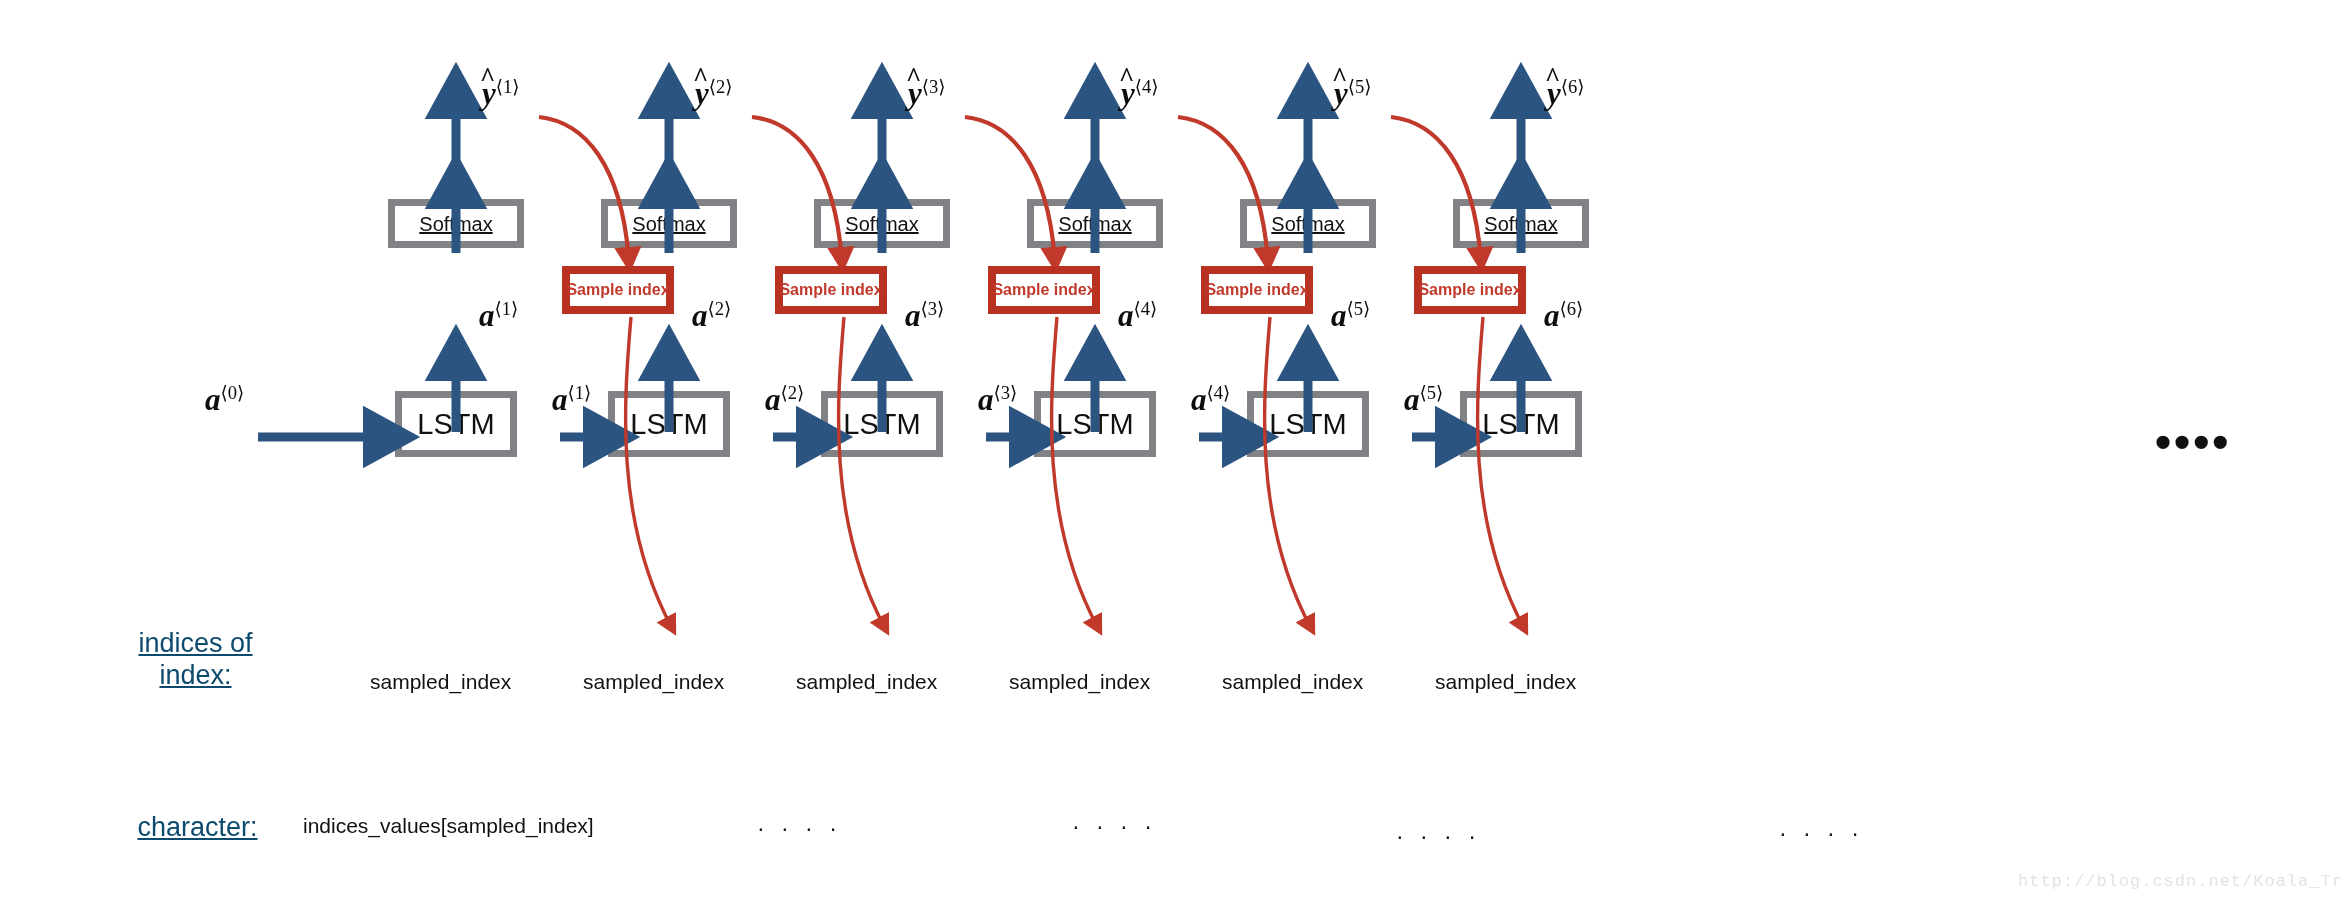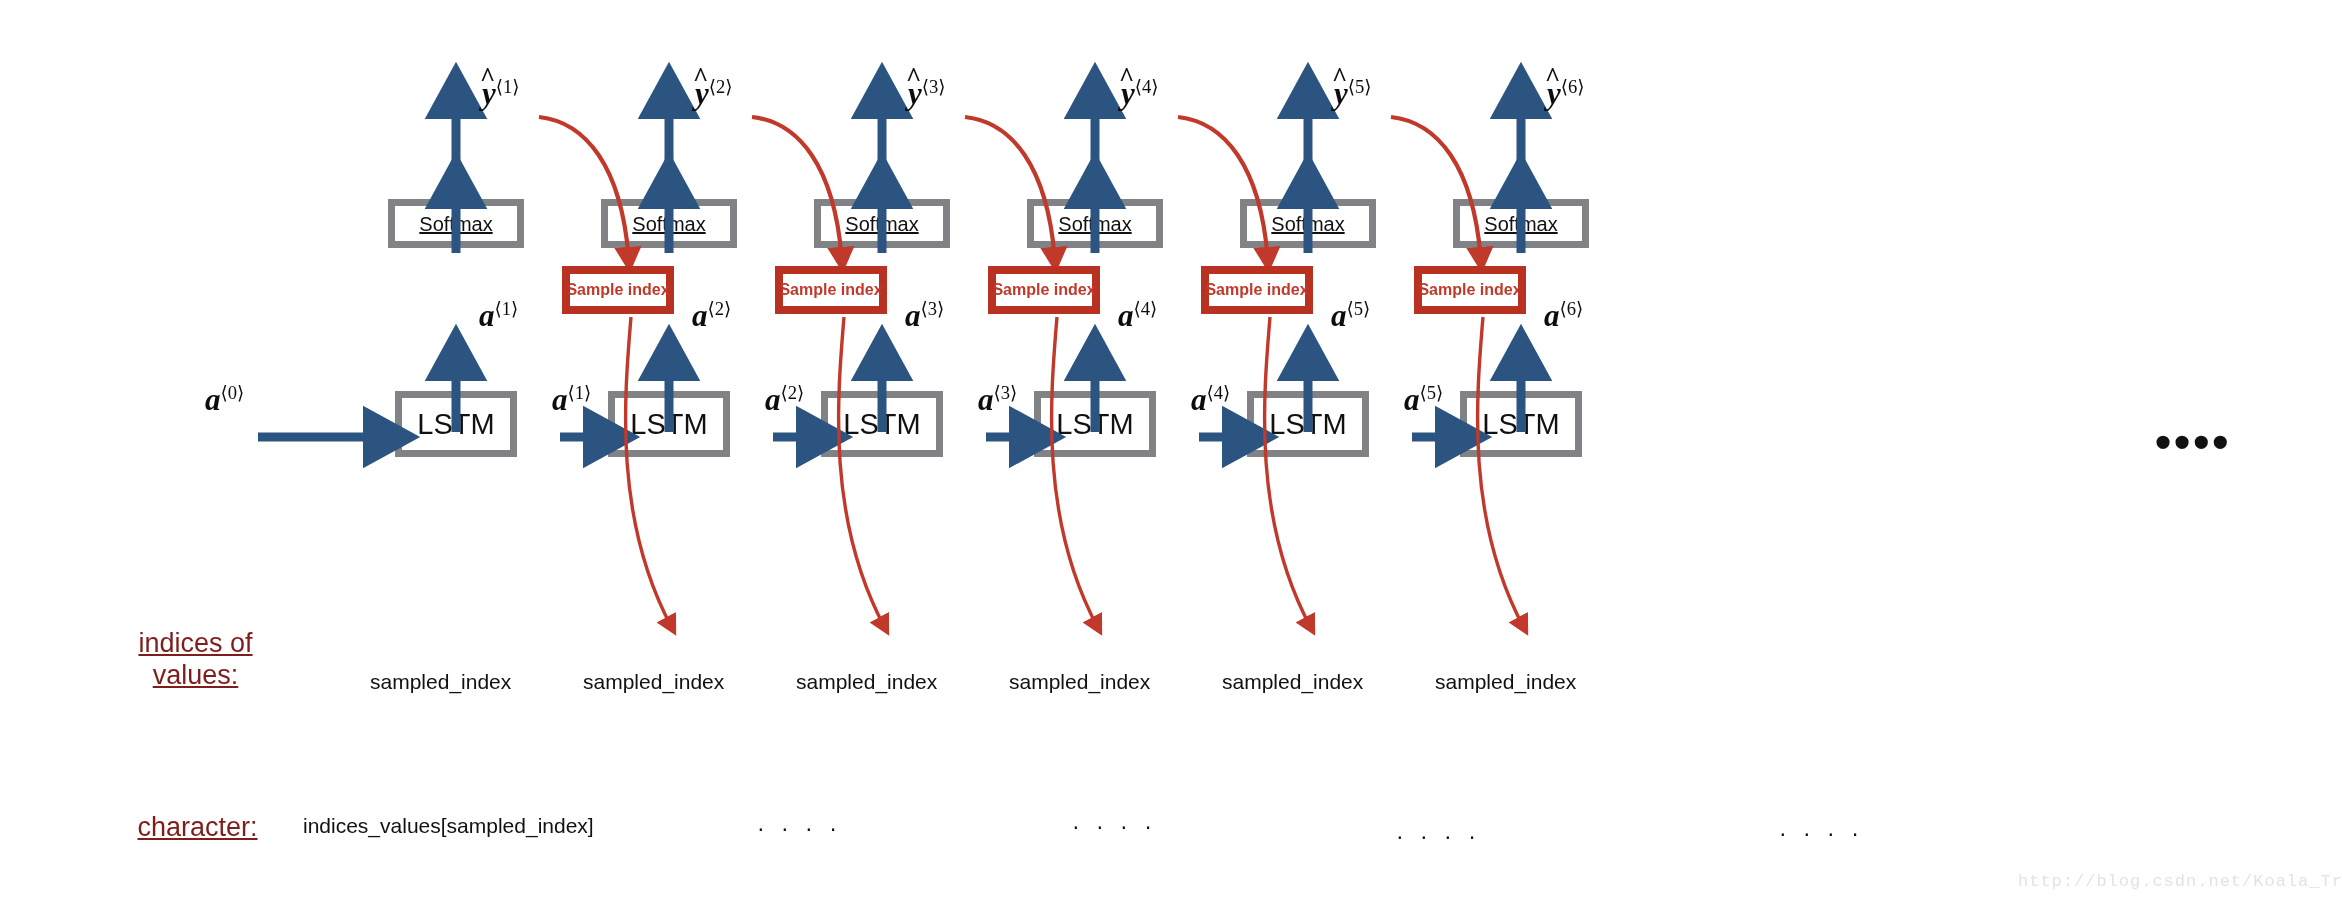"indices of" .bluelab { color: #7f1d1d -> #0c4a6e }
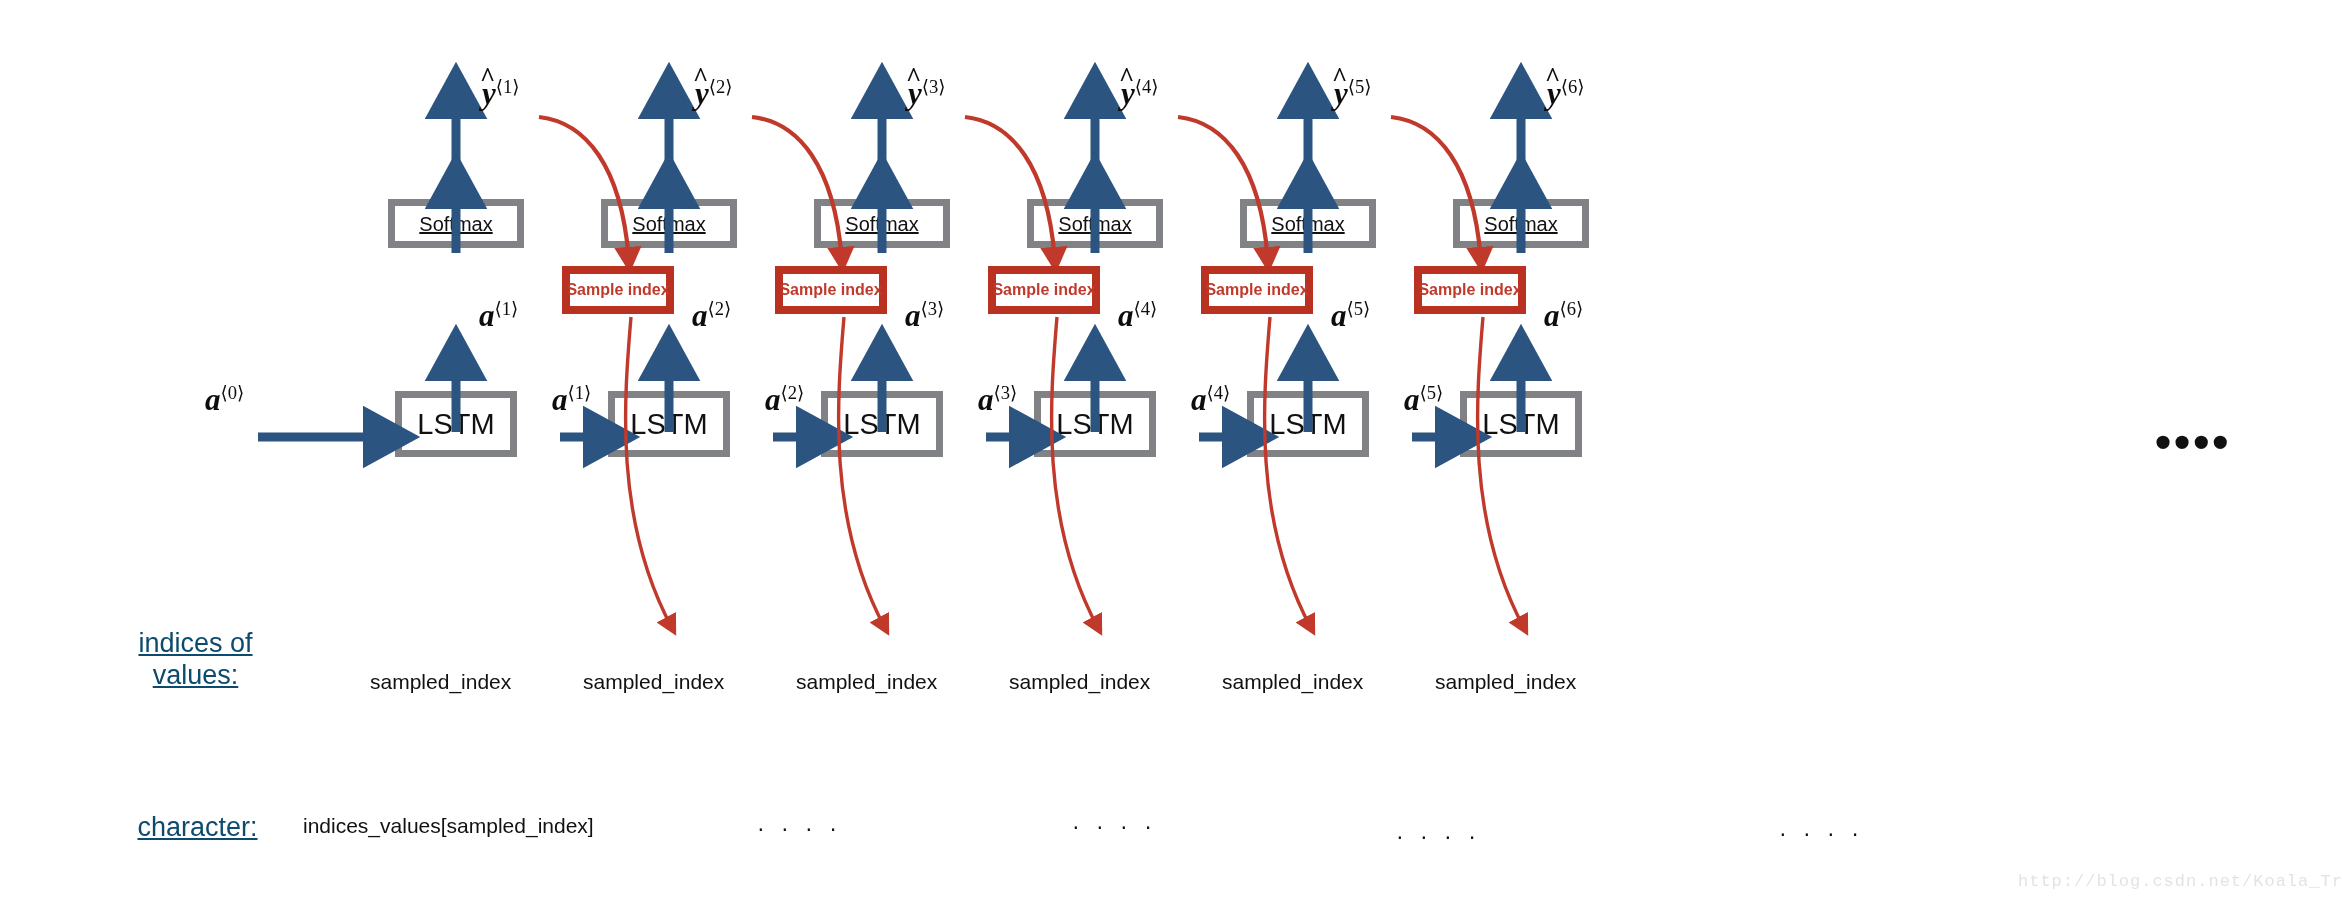"values:" div { text: values -> index }
